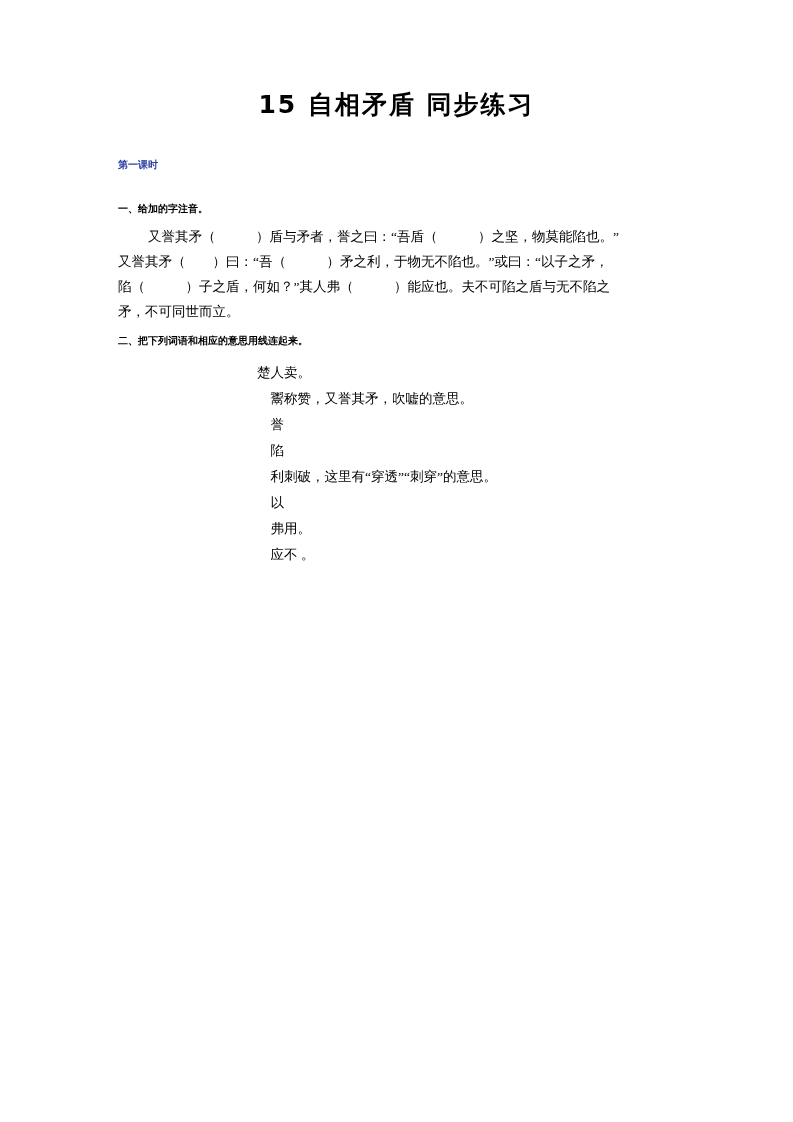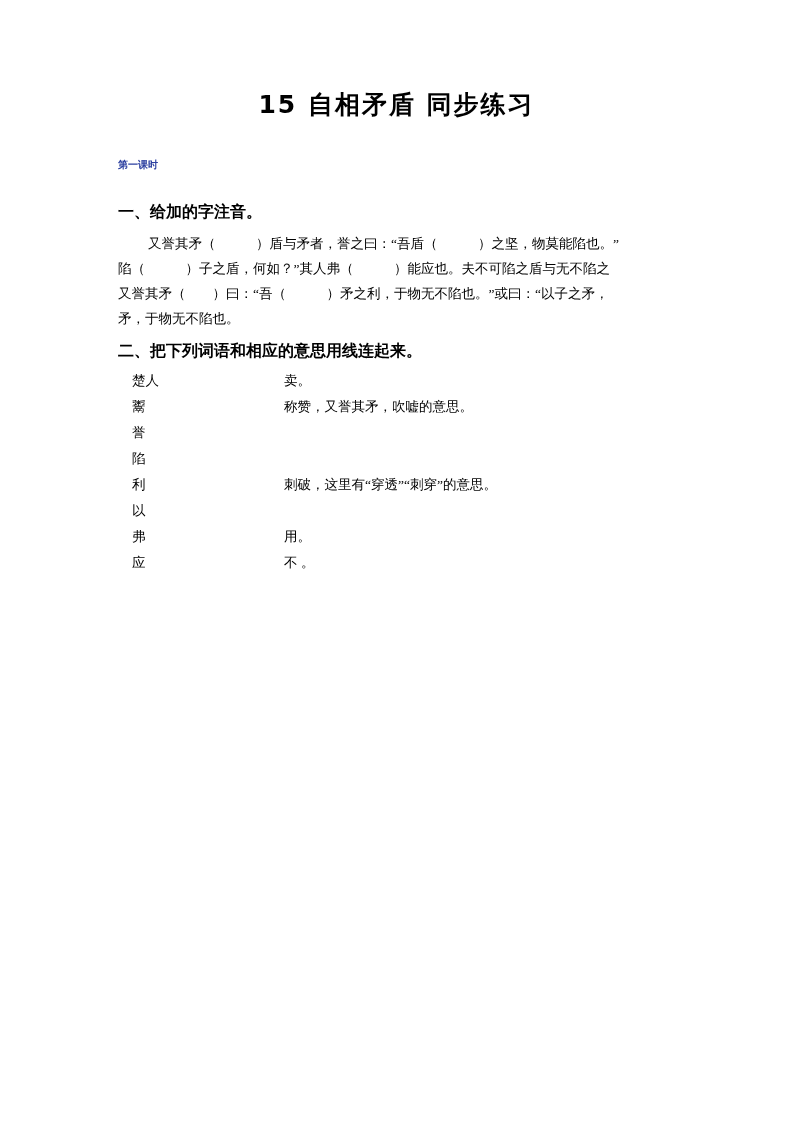"一、给加的字注音。" .q-heading { font-size: 16px -> 10px }
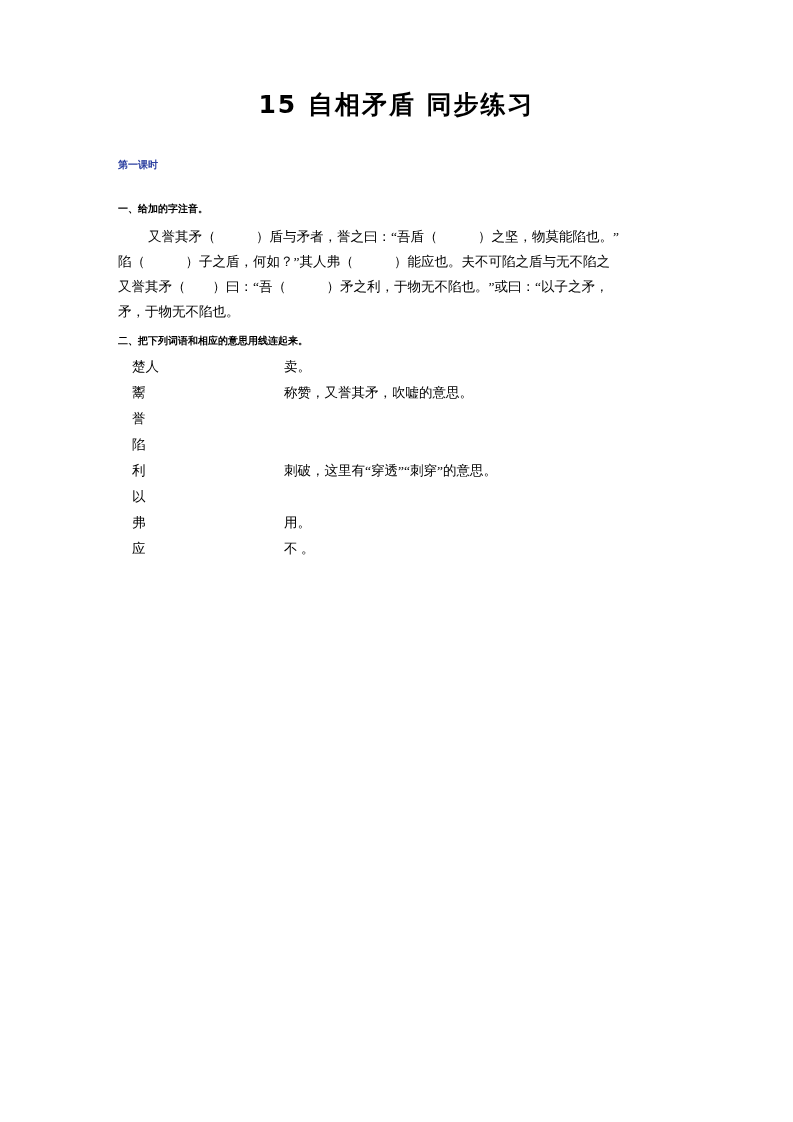"陷（ ）子之盾，何如？”其人弗（ ）能应也。夫不可陷之盾与无不陷之" div { order: before "又誉其矛（ ）曰：“吾（ ）矛之利，于物无不陷也。”或曰：“以子之矛，" -> after "又誉其矛（ ）曰：“吾（ ）矛之利，于物无不陷也。”或曰：“以子之矛，" }
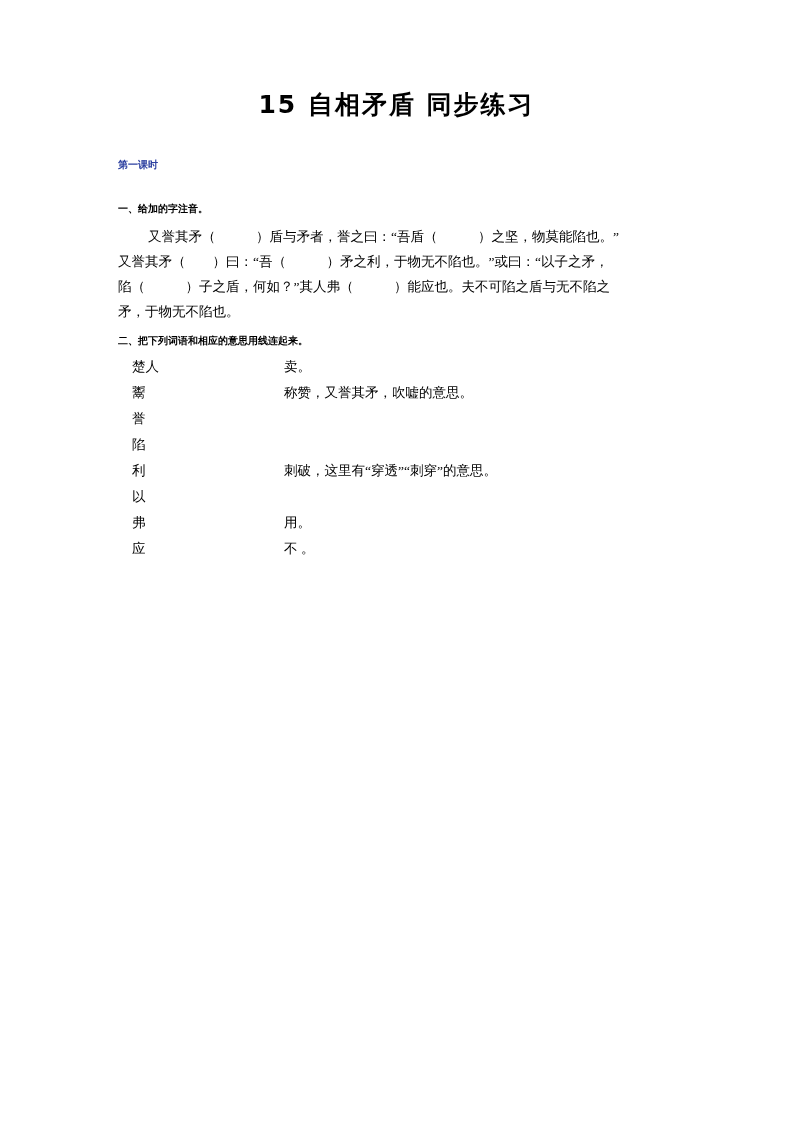"矛，于物无不陷也。" div { text: 于物无不陷也 -> 不可同世而立 }
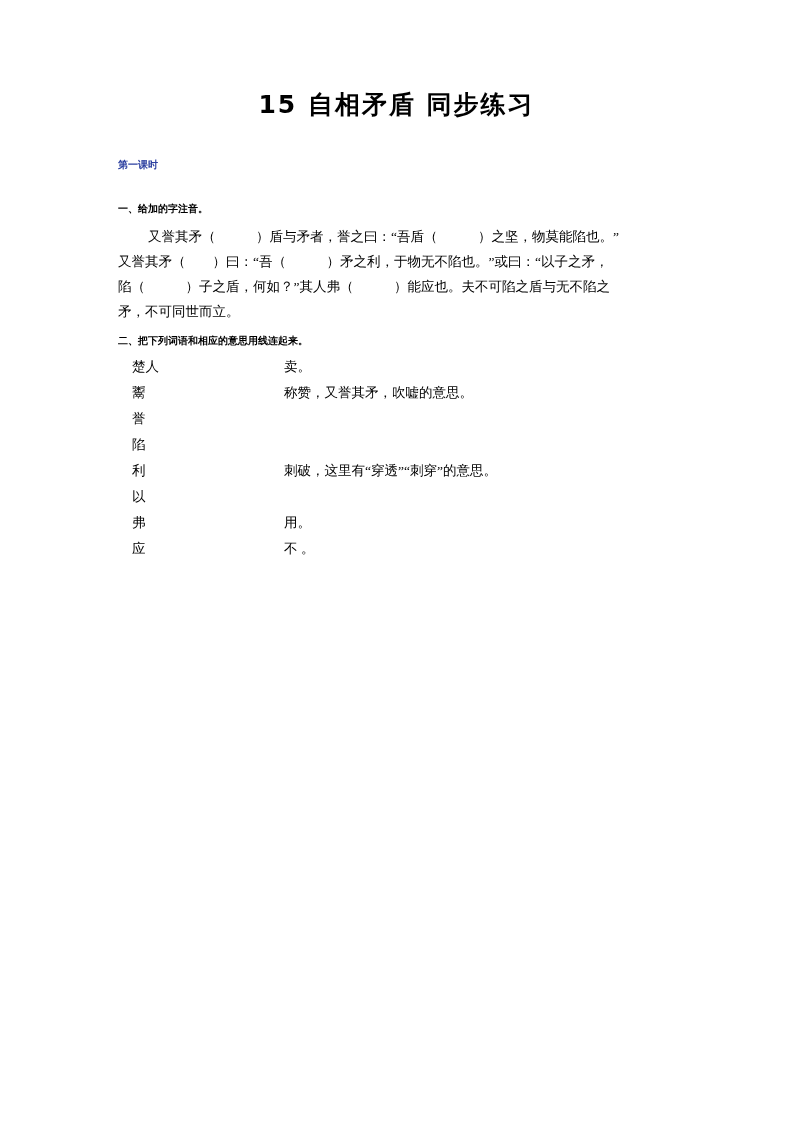"二、把下列词语和相应的意思用线连起来。" .q2-heading { margin-bottom: 6px -> 12px }
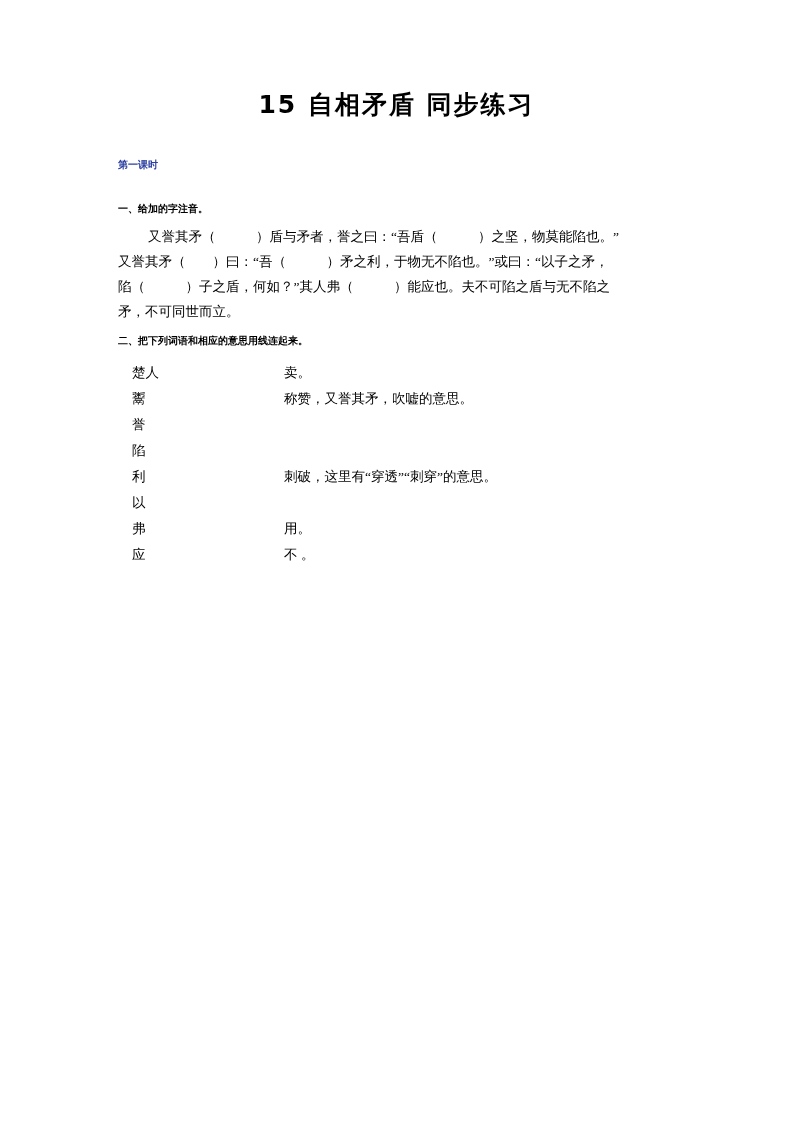"楚人" .match-left { text-align: none -> right }
